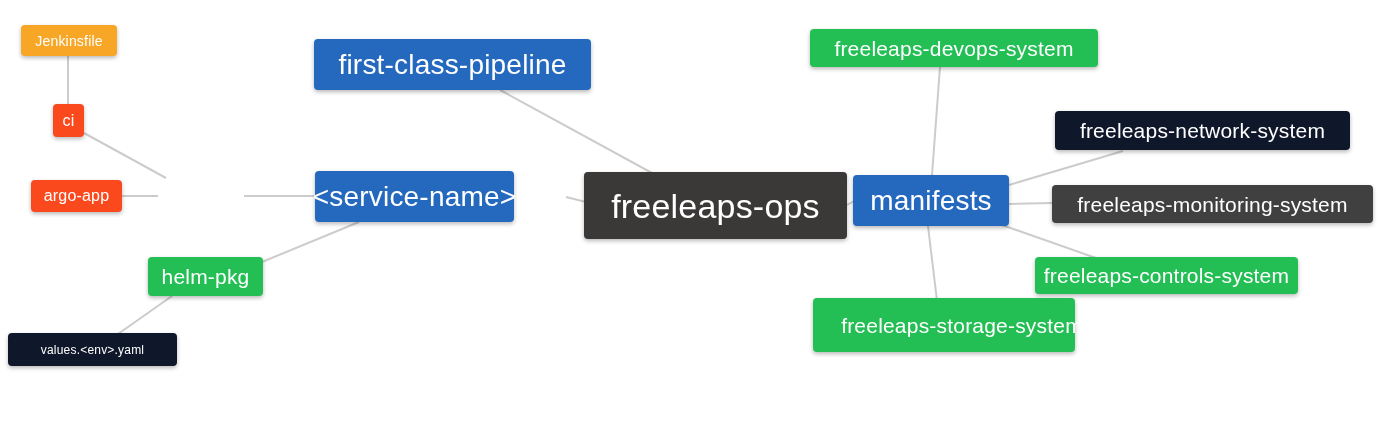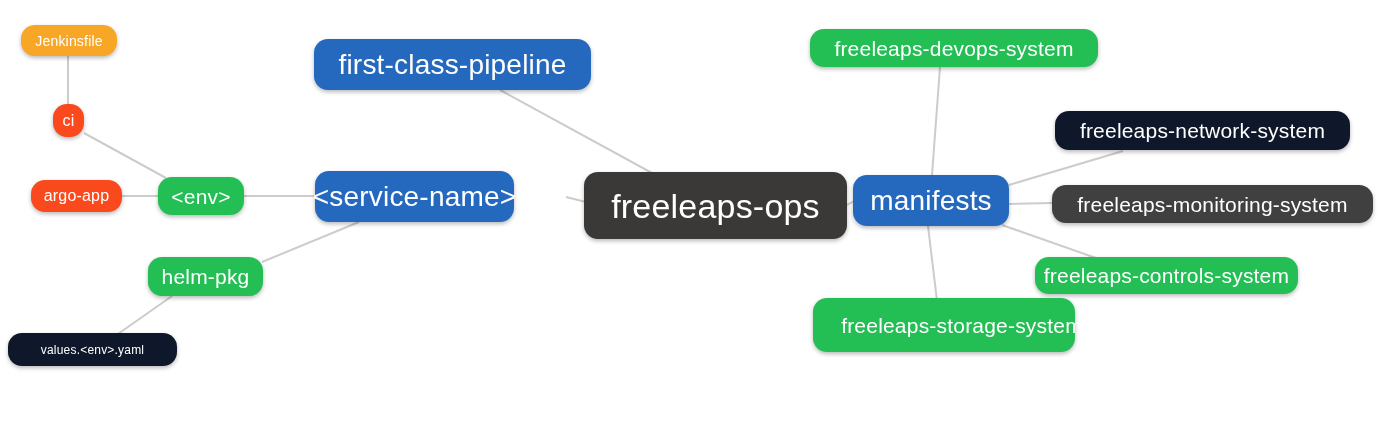"Jenkinsfile" .node { border-radius: 14px -> 4px }
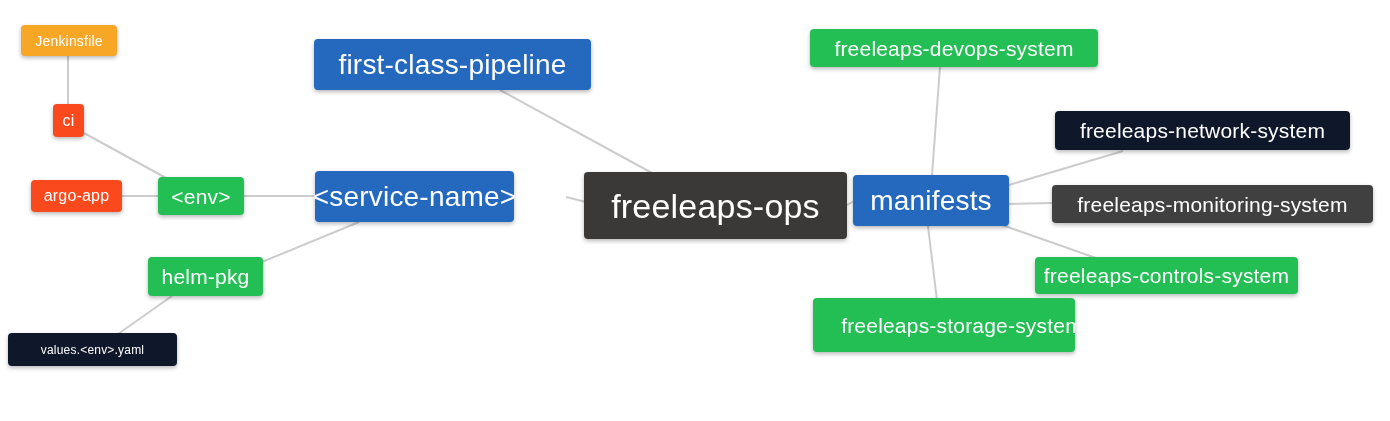"<env>" div.node { html: <div>&lt;env&gt;</div> -> none }
